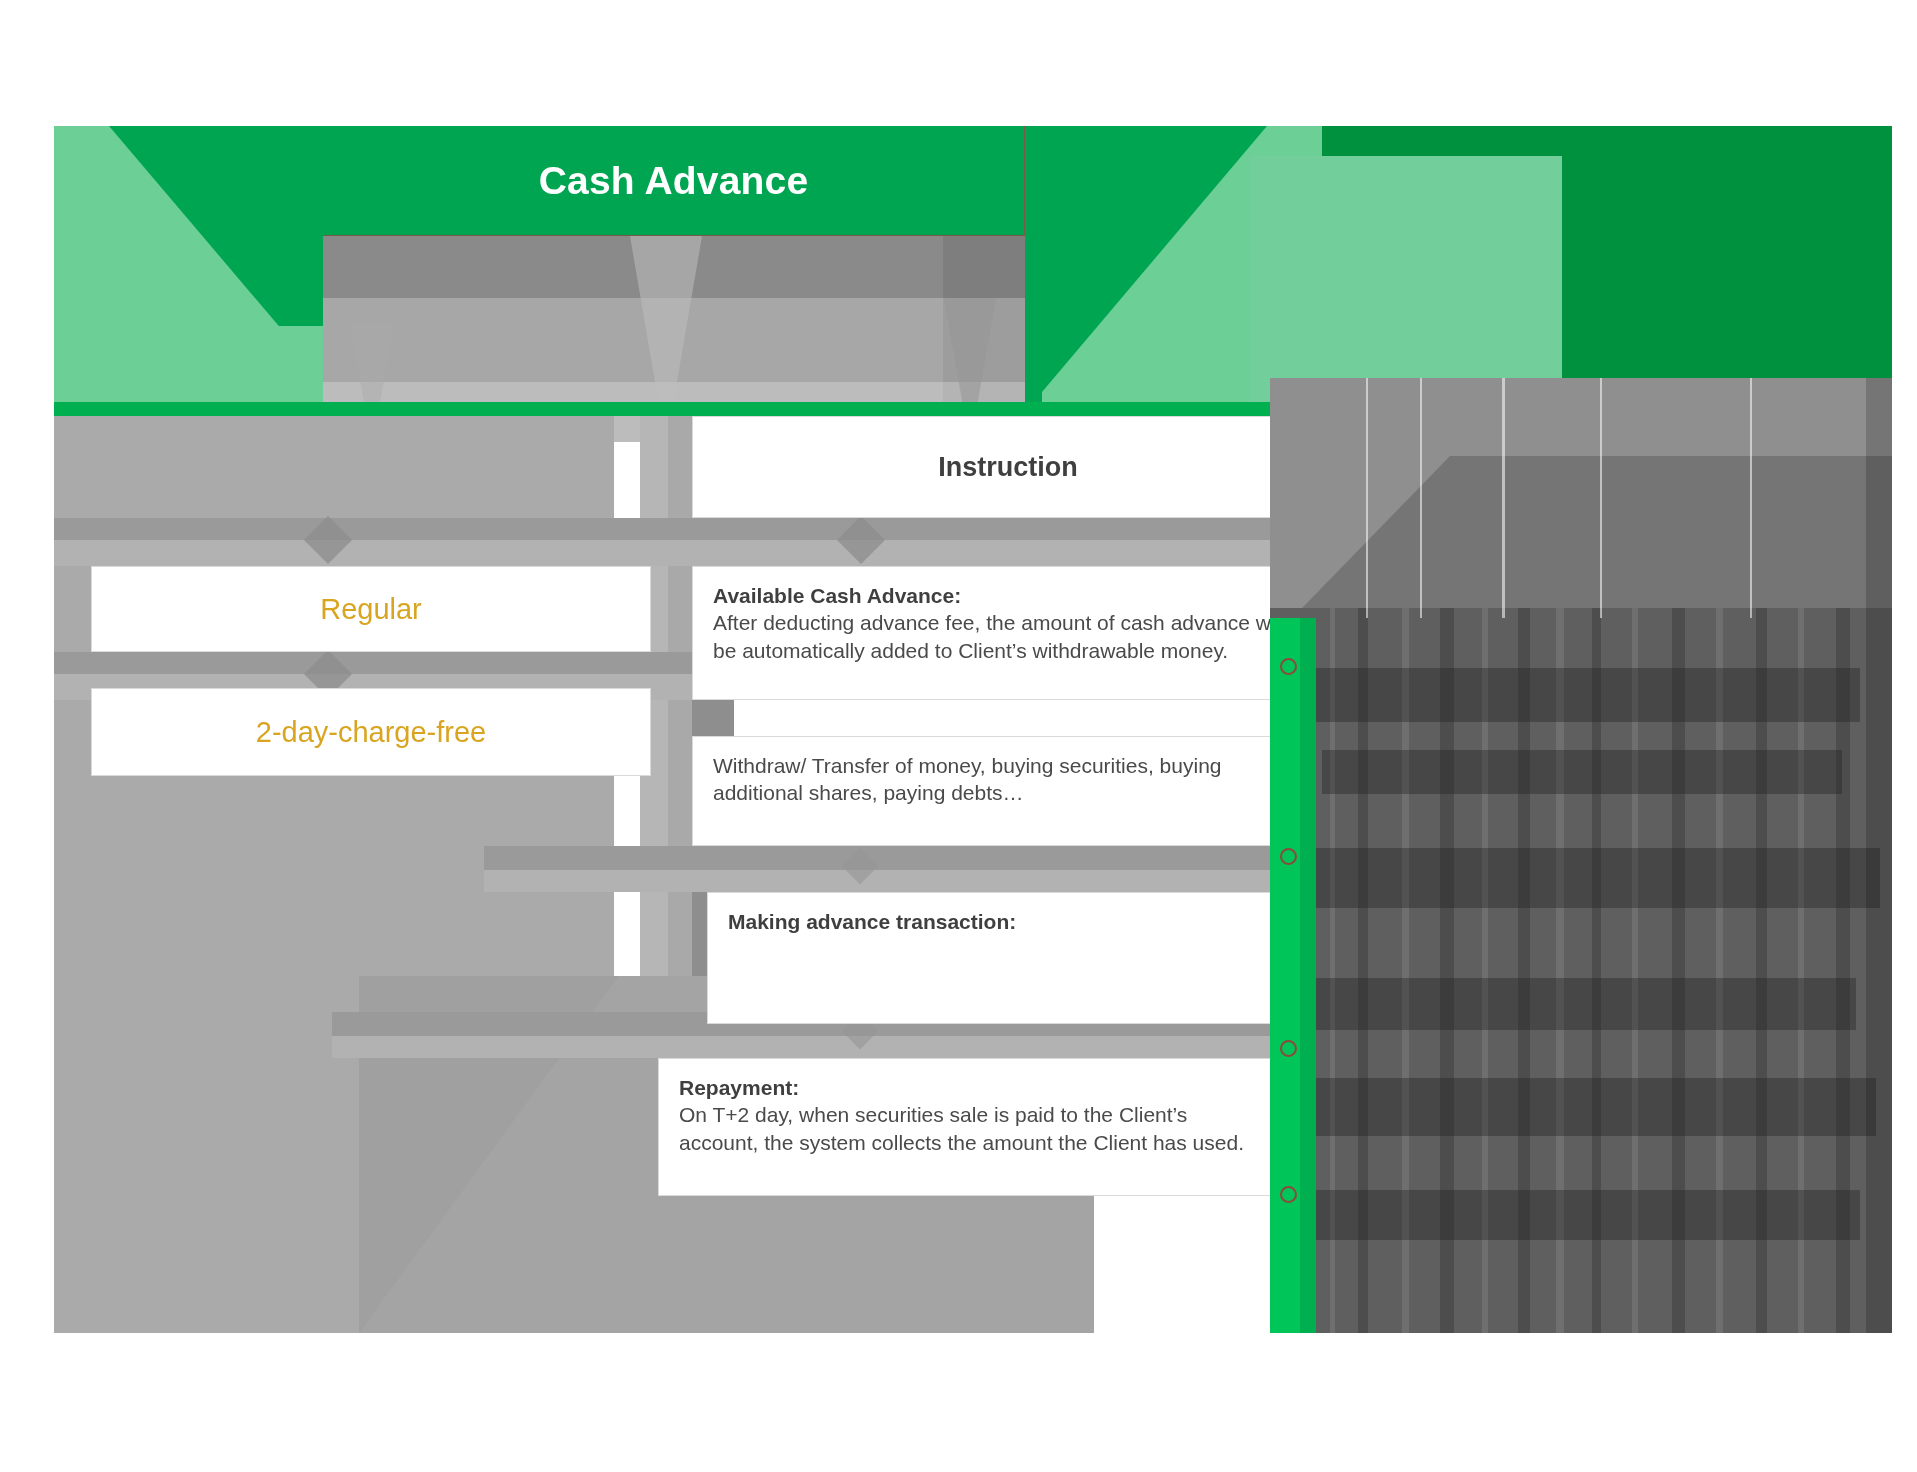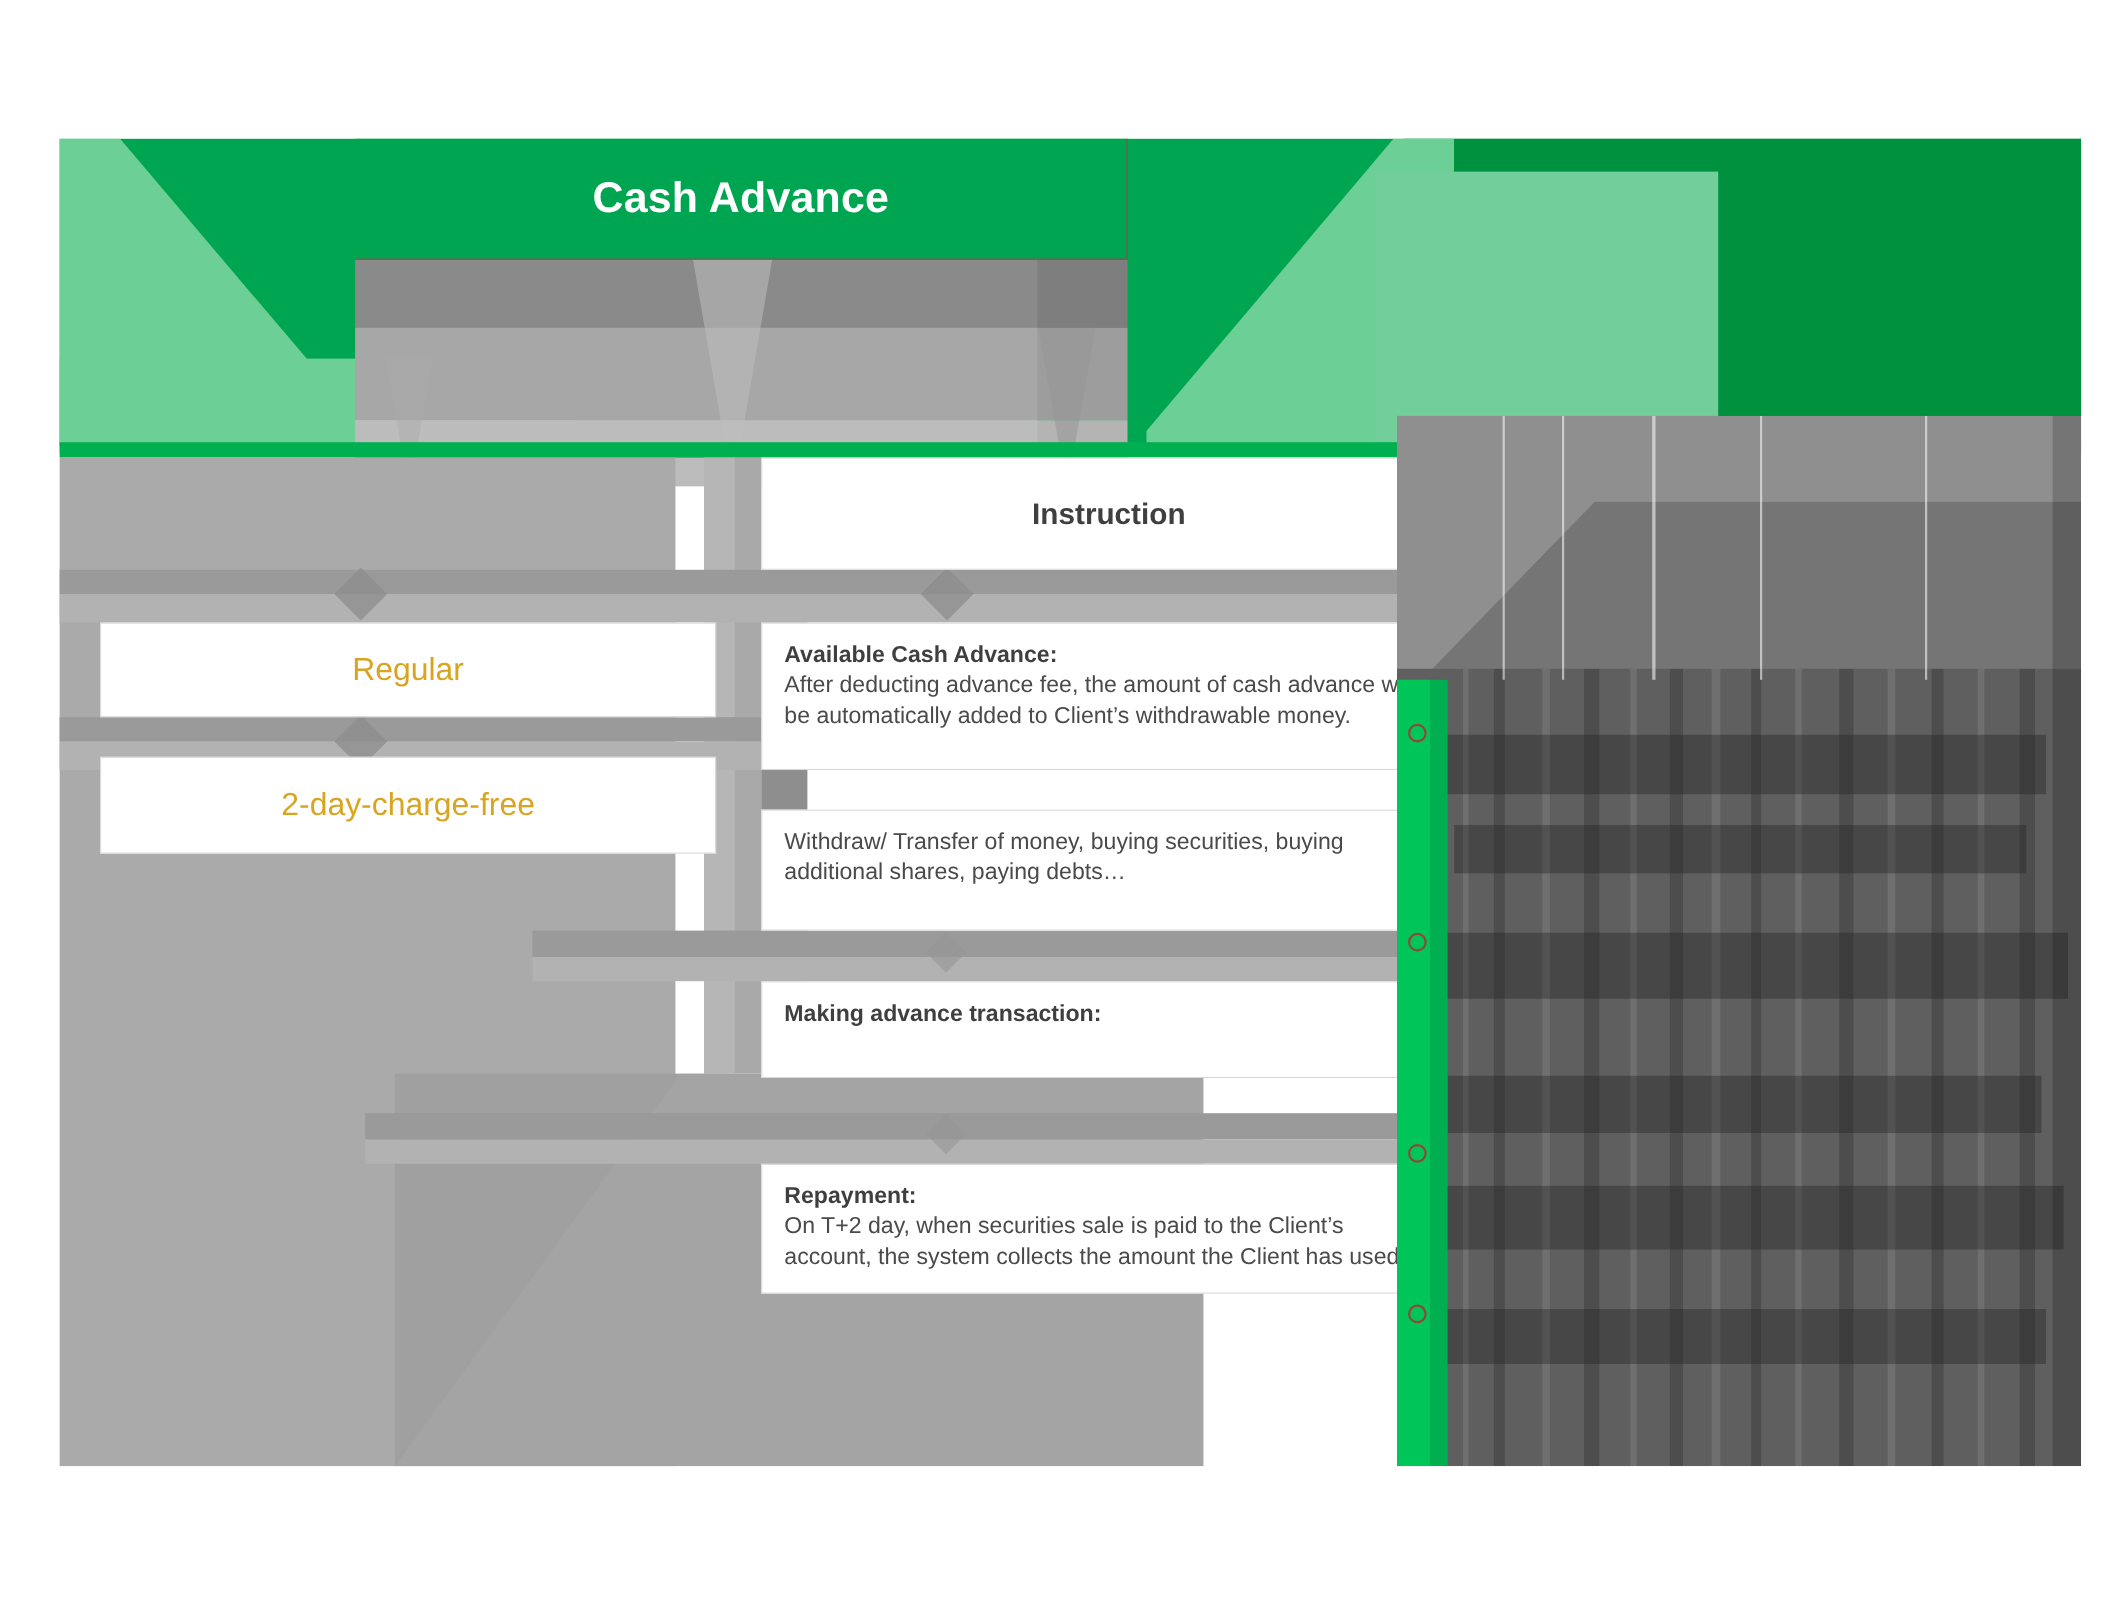"Making advance transaction:" div.cell { height: 88px -> 132px; left: 638px -> 653px }
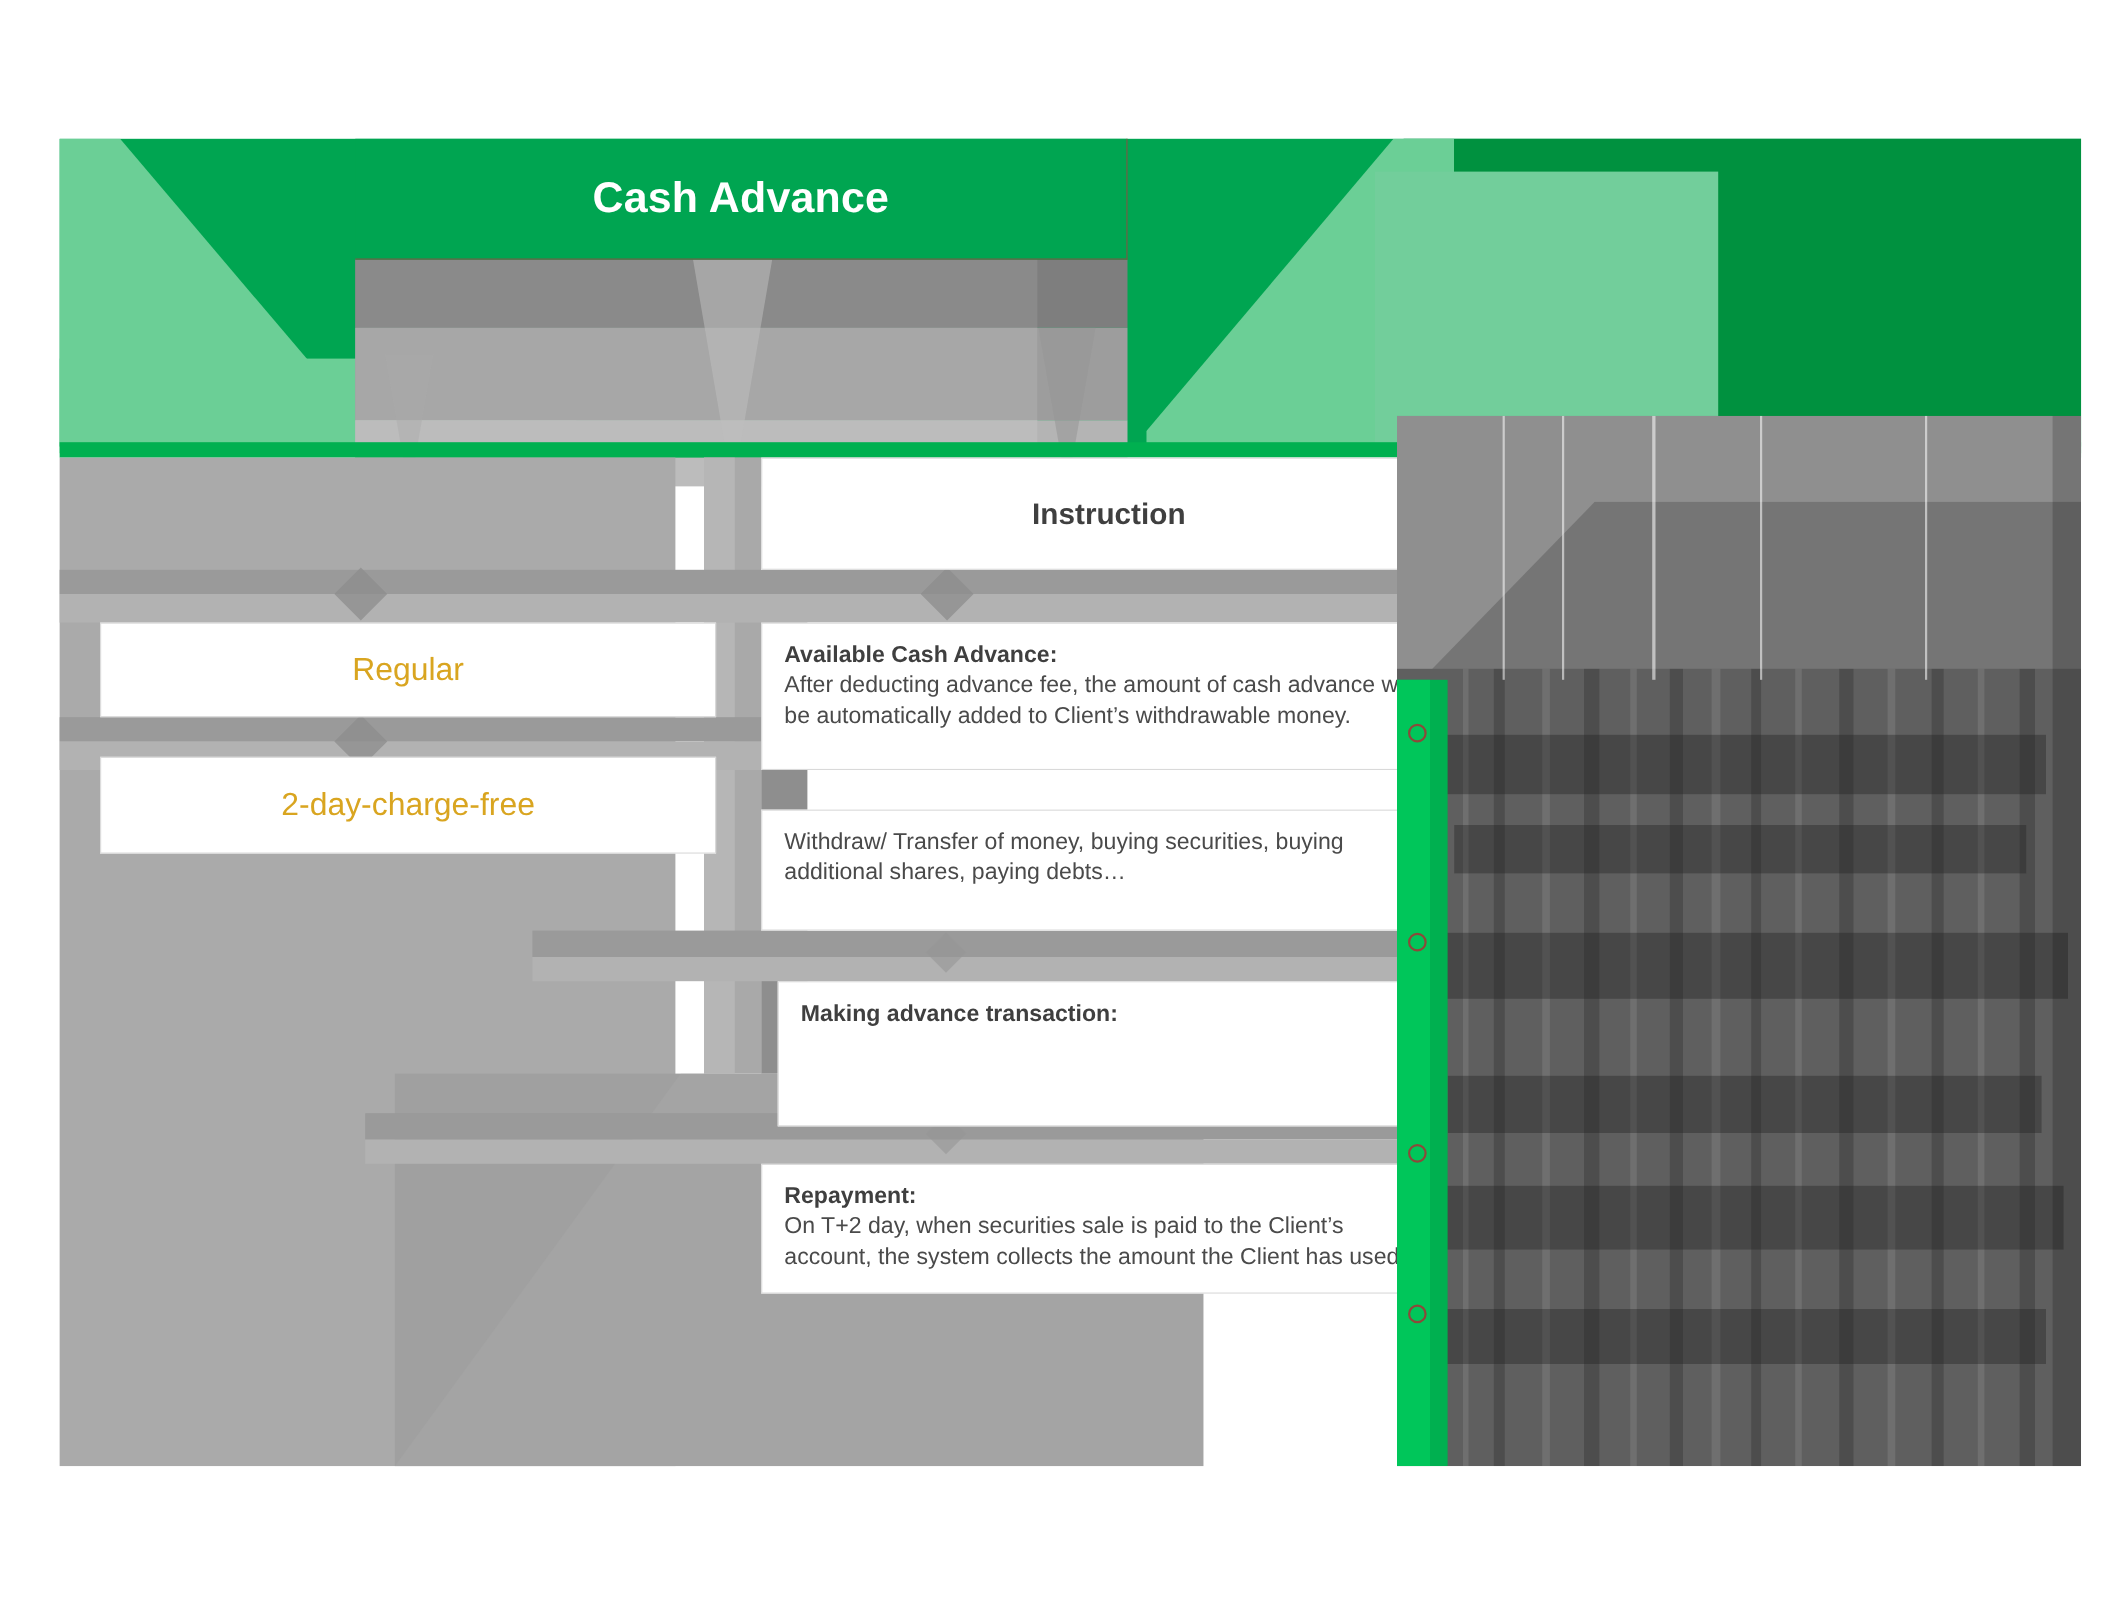"Repayment:" div.cell { height: 118px -> 138px; left: 638px -> 604px }
